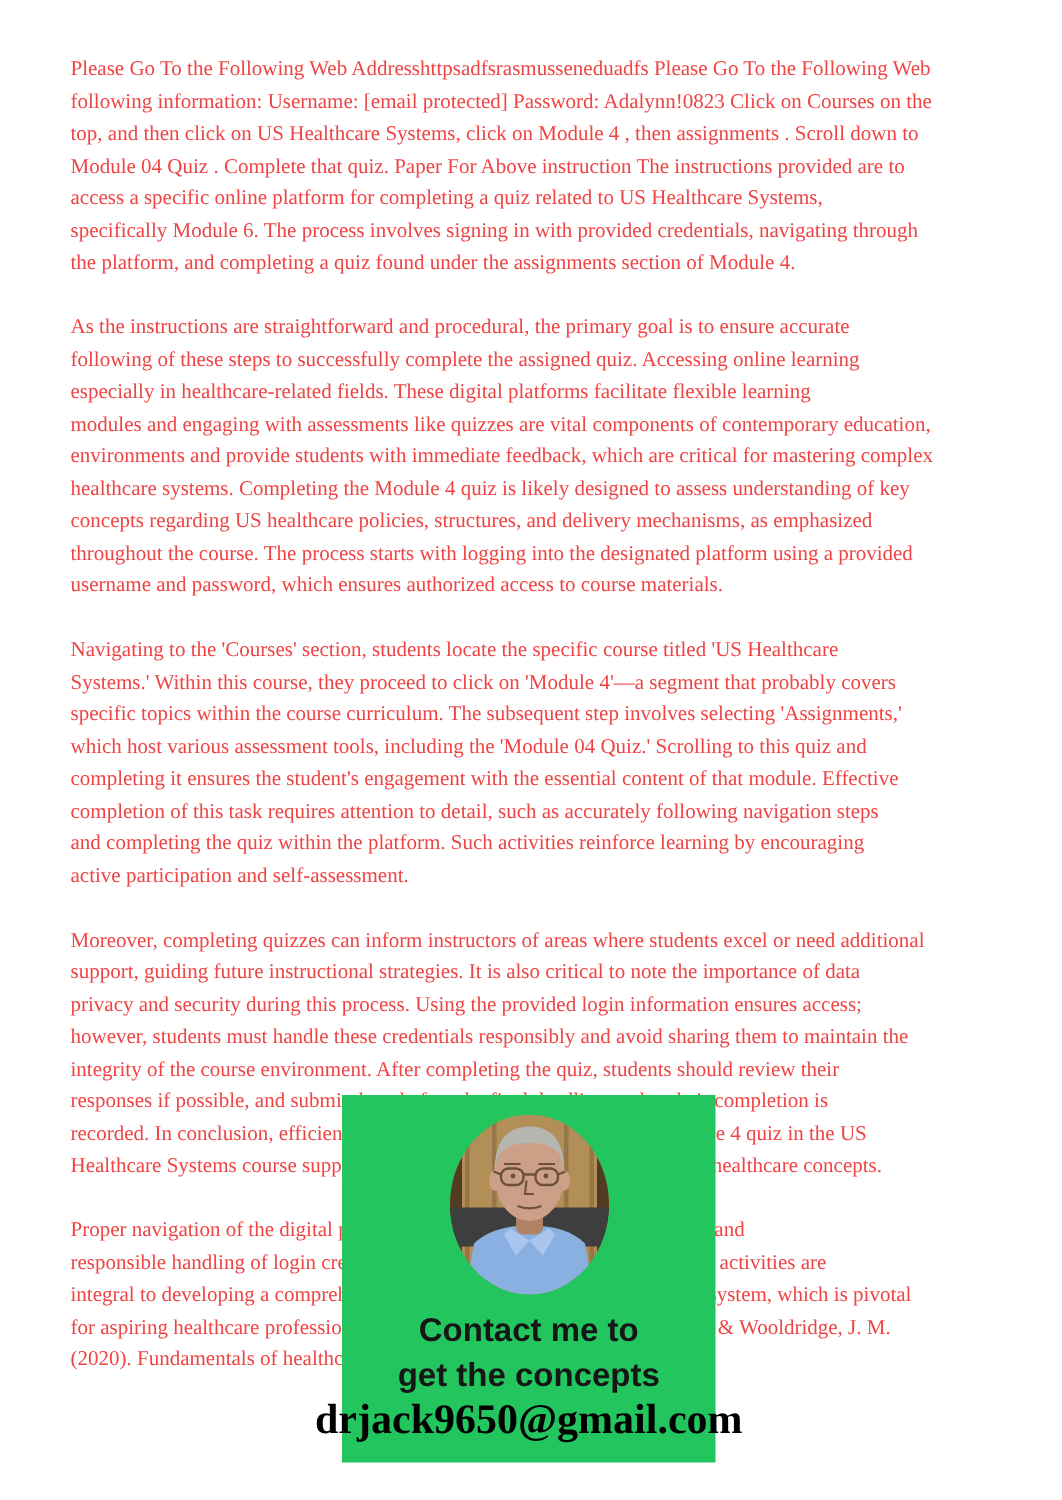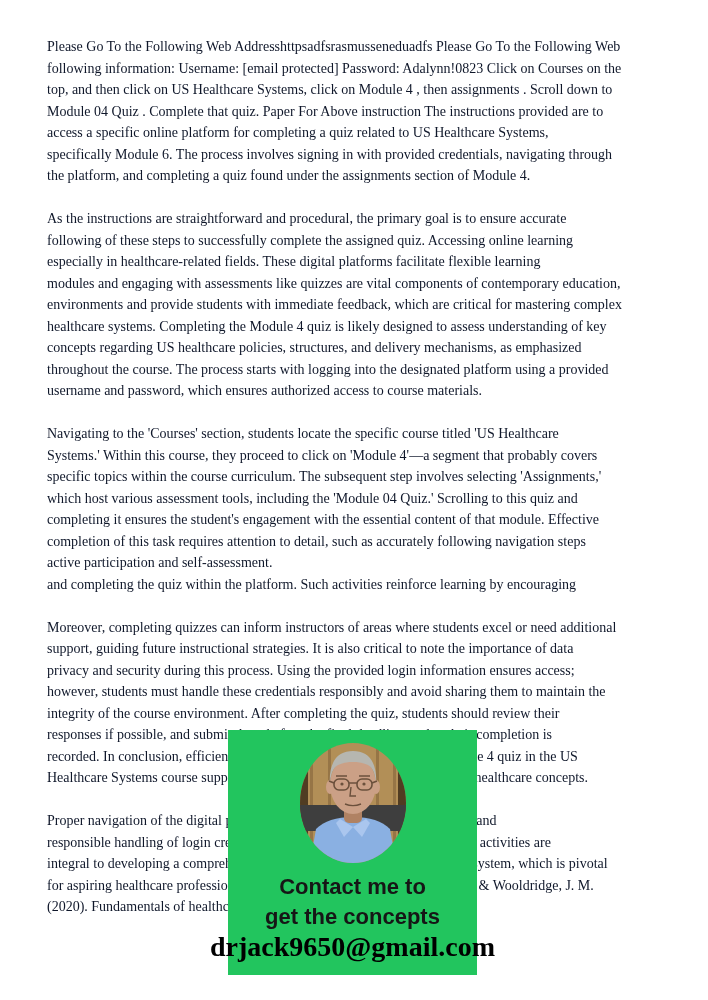"Please Go To the Following" .doc { color: #0f172a -> #ef4444 }
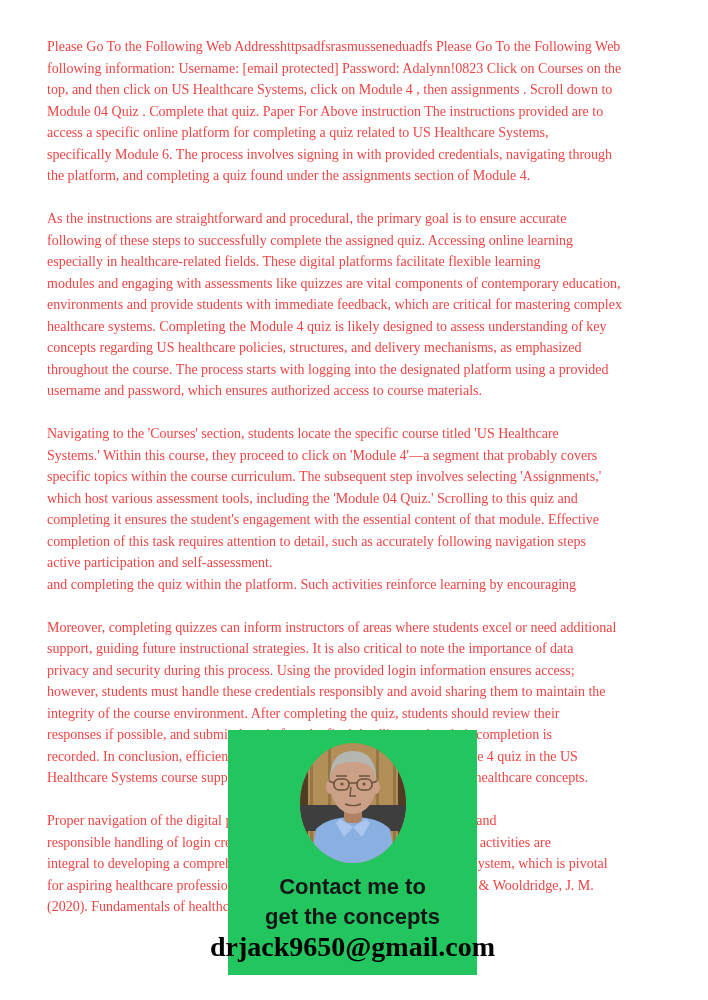"active participation and" div.line { order: before "and completing the quiz within" -> after "and completing the quiz within" }
